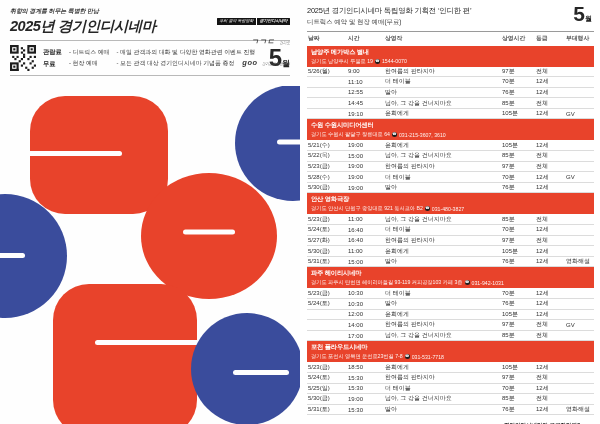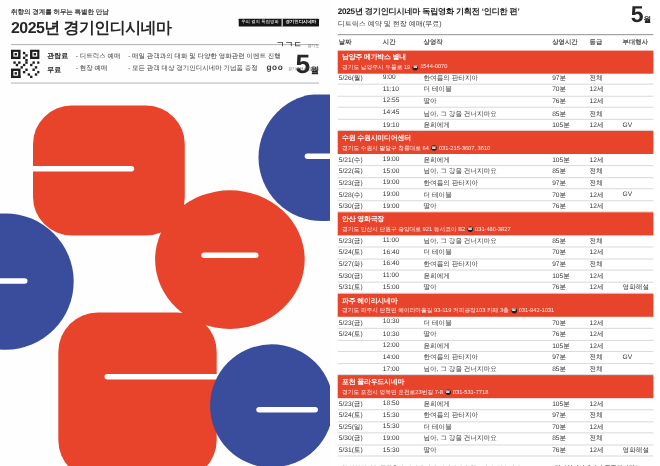"2025년 경기인디시네마 독립영화 기획전 ‘인디한" .s-title { font-weight: 700 -> 400 }
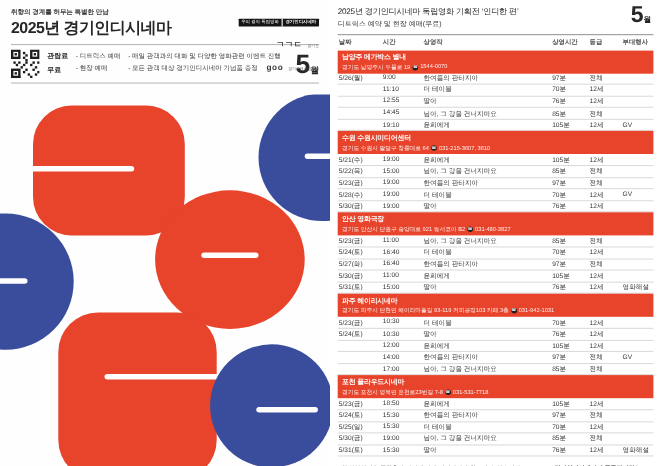"2025년 경기인디시네마" .p-head { font-style: none -> italic }
